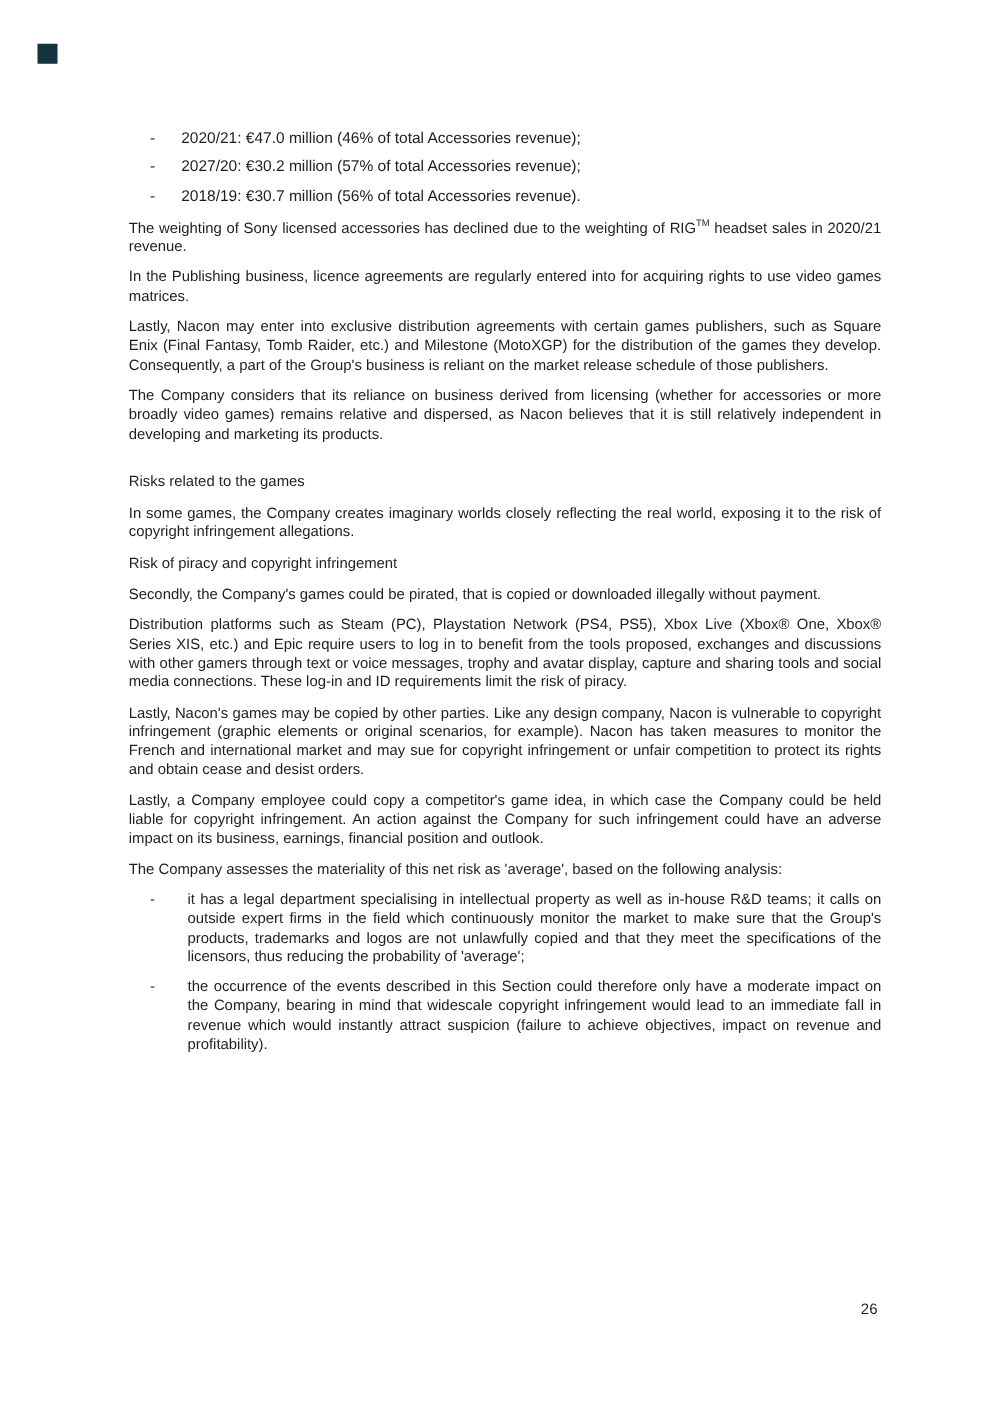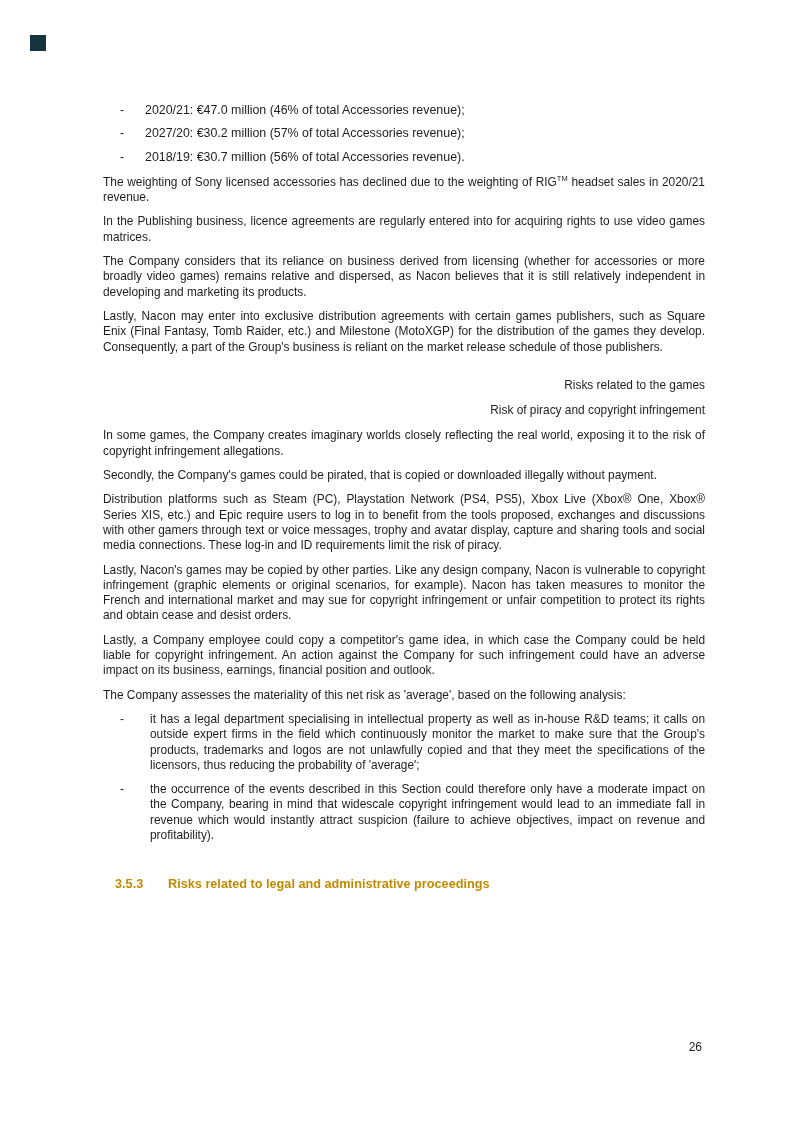"The Company considers that its" p.para { order: before "Lastly, Nacon may enter into" -> after "Lastly, Nacon may enter into" }
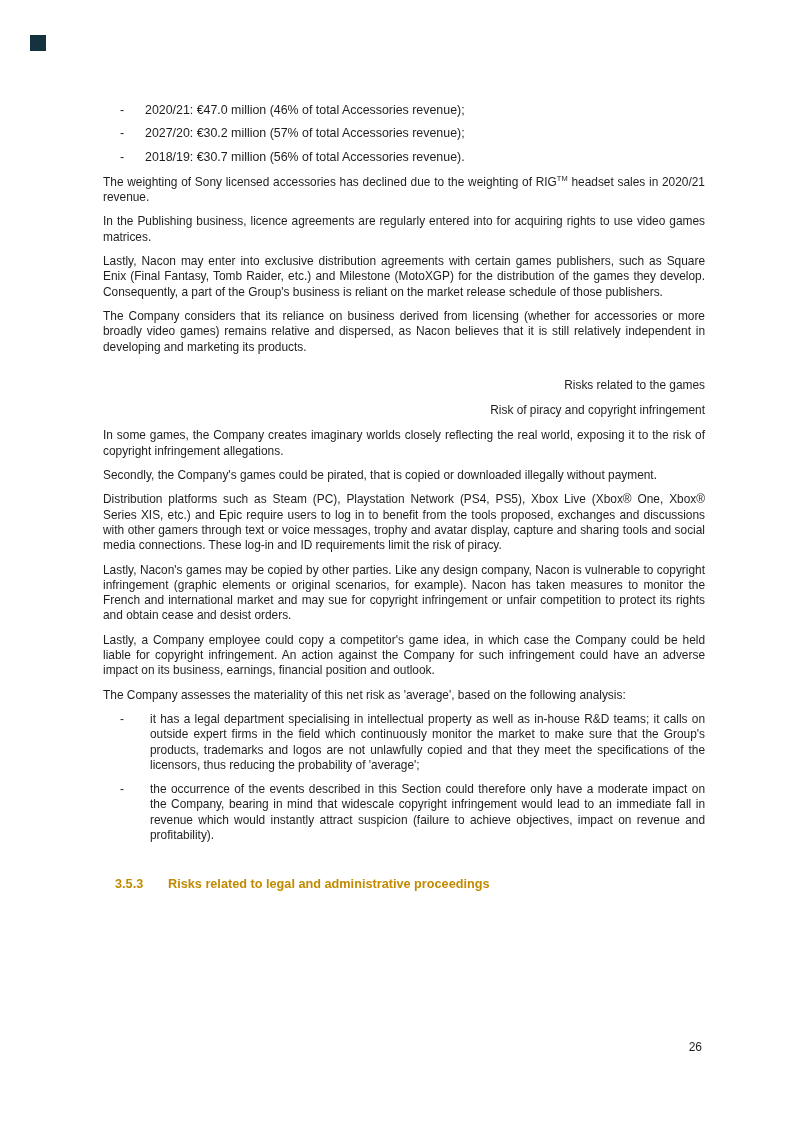"Risks related to the games" .subhead { text-align: right -> left }
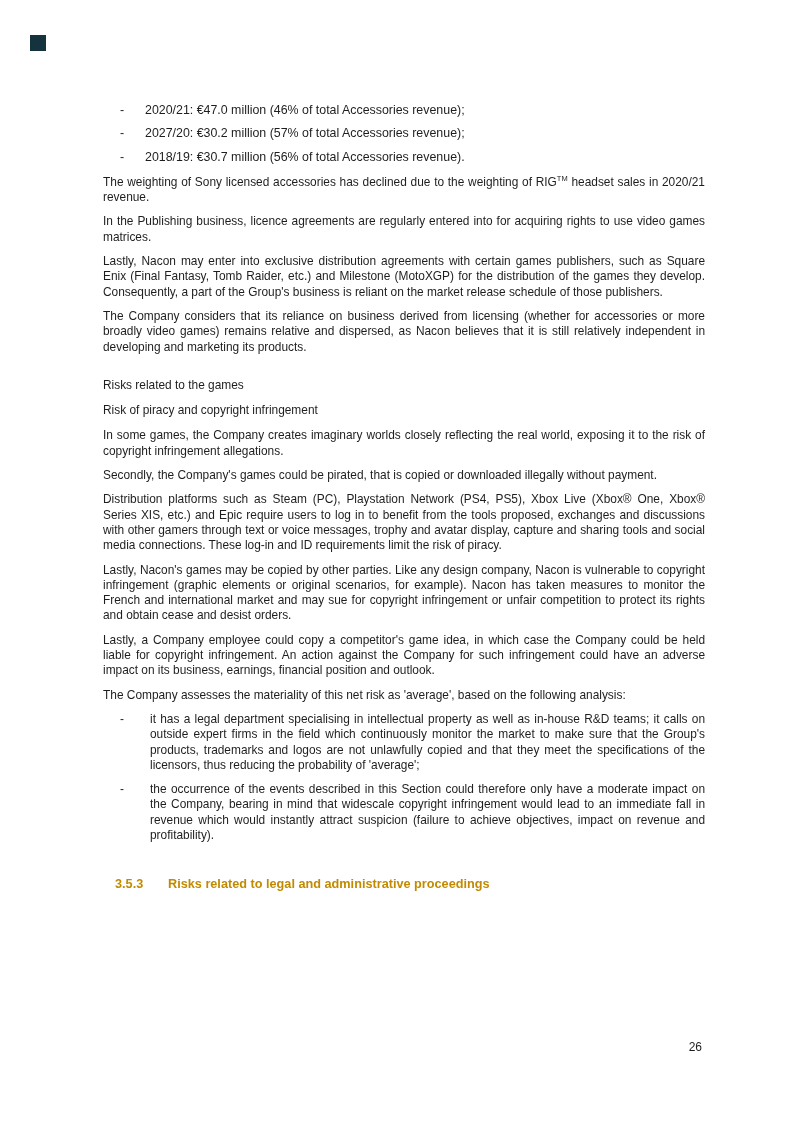"Risk of piracy and copyright" p.para { order: before "In some games, the Company" -> after "In some games, the Company" }
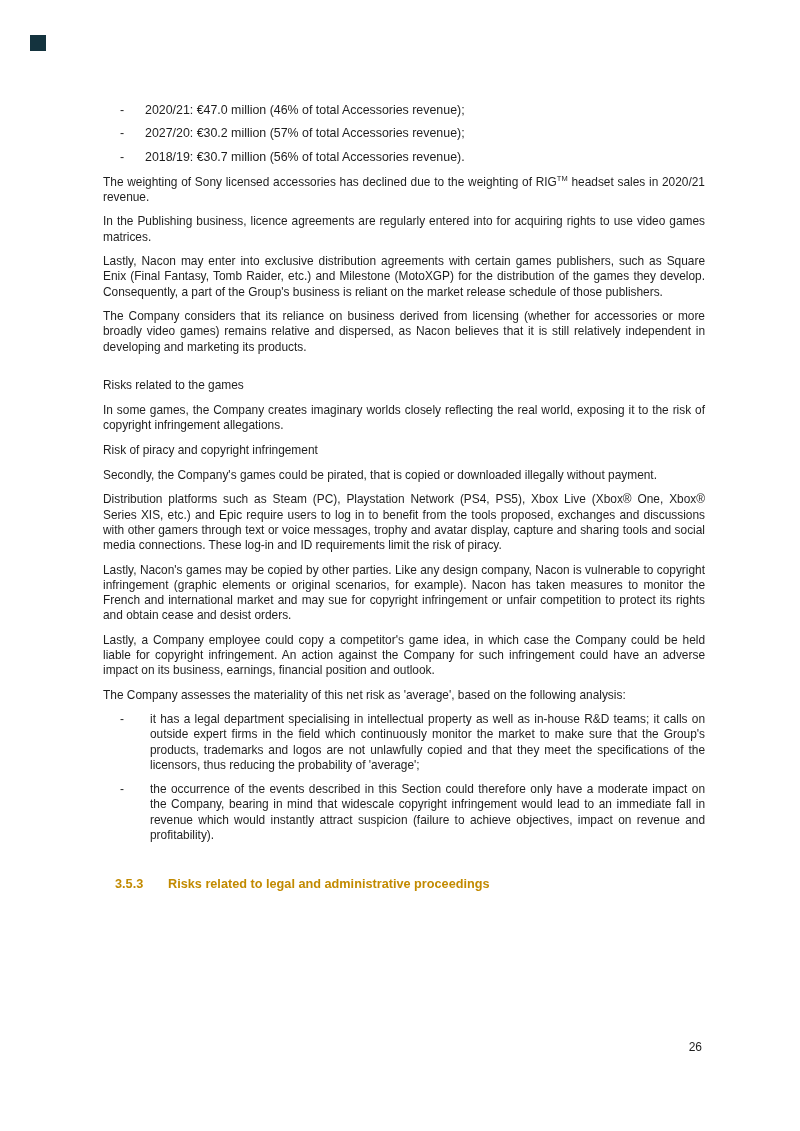"3.5.3" h2.section-heading { html: <h2> <span>3.5.3</span> <span>Risks related to legal and administrative proceedings</span> </h2> -> none }
